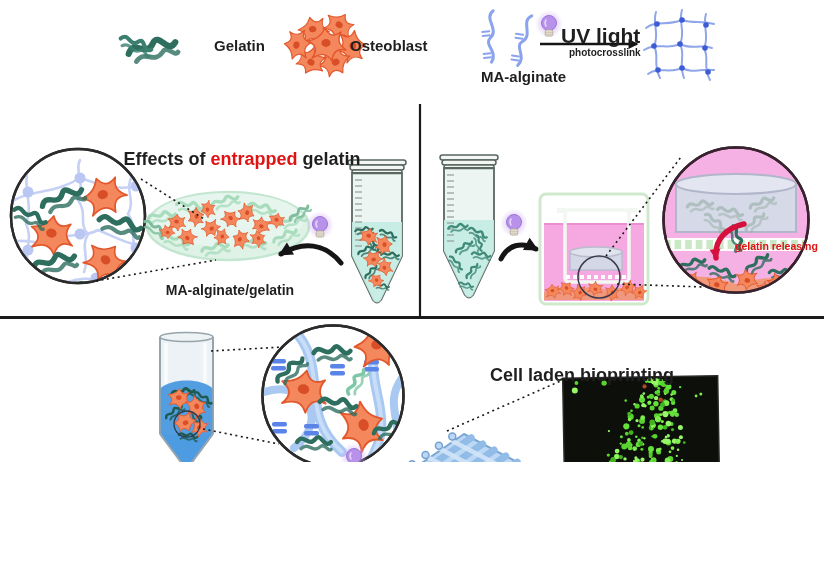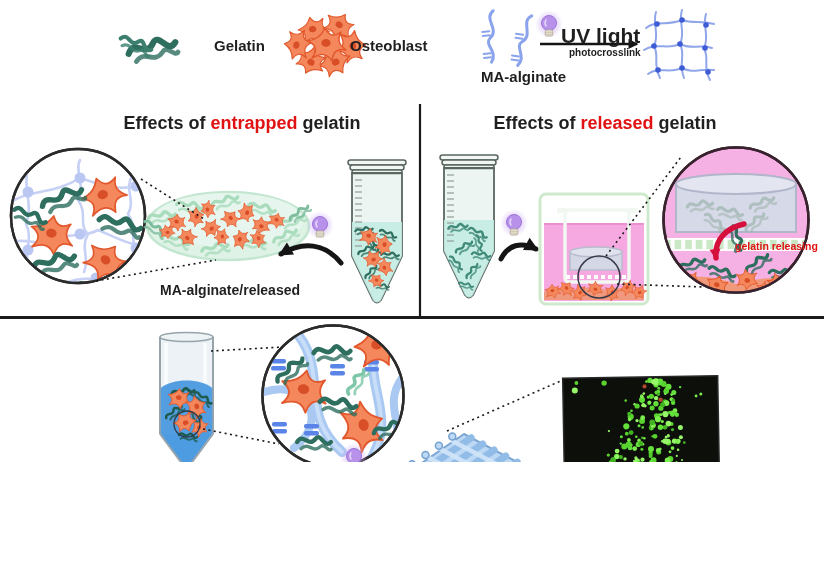"Effects of entrapped gelatin" .title { margin-top: none -> 36px }
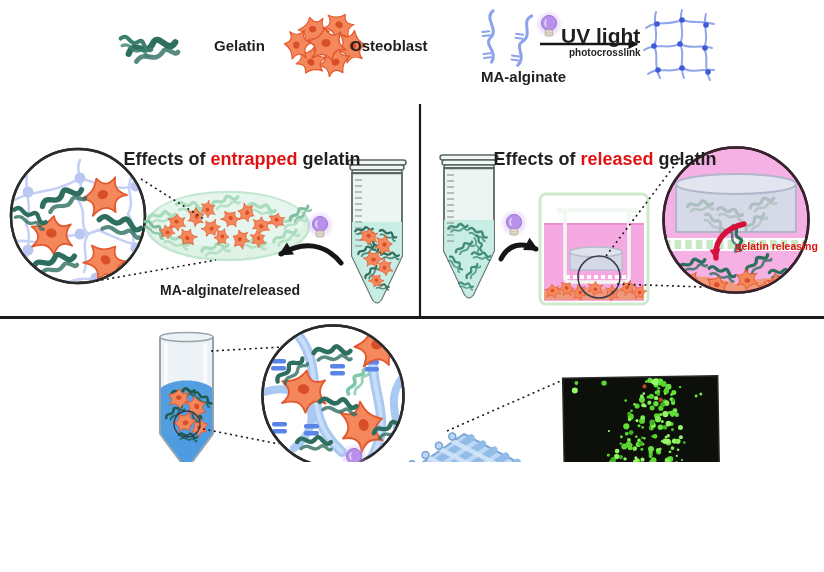"Effects of released gelatin" div.t { html: <div> <span>Effects of </span><span>released</span><span> gelatin</span> </div> -> none }
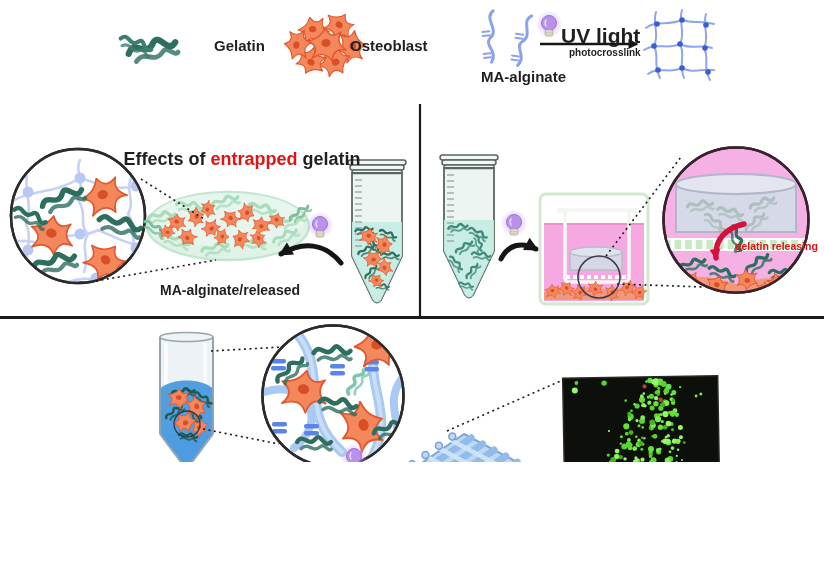"MA-alginate/released" div.t { text: MA-alginate/released -> MA-alginate/gelatin }
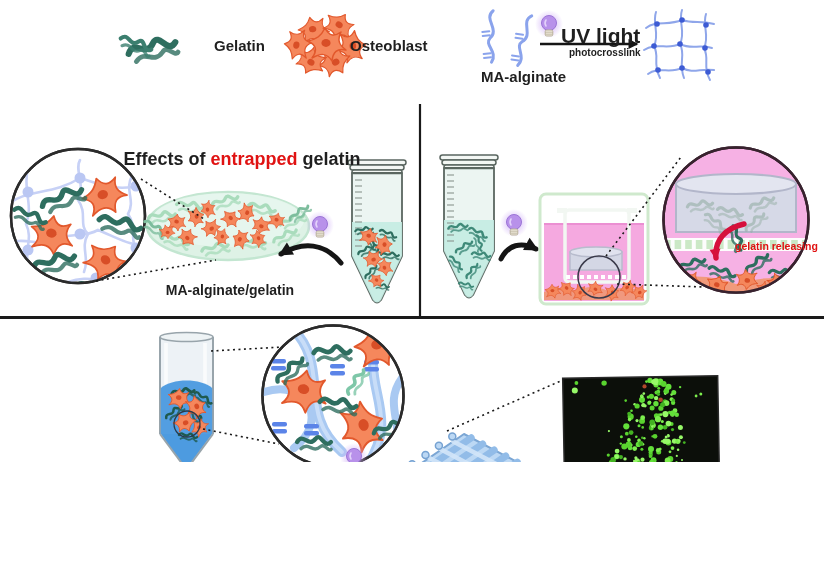"Cell laden bioprinting" div.t { html: none -> <div>Cell laden bioprinting</div> }
